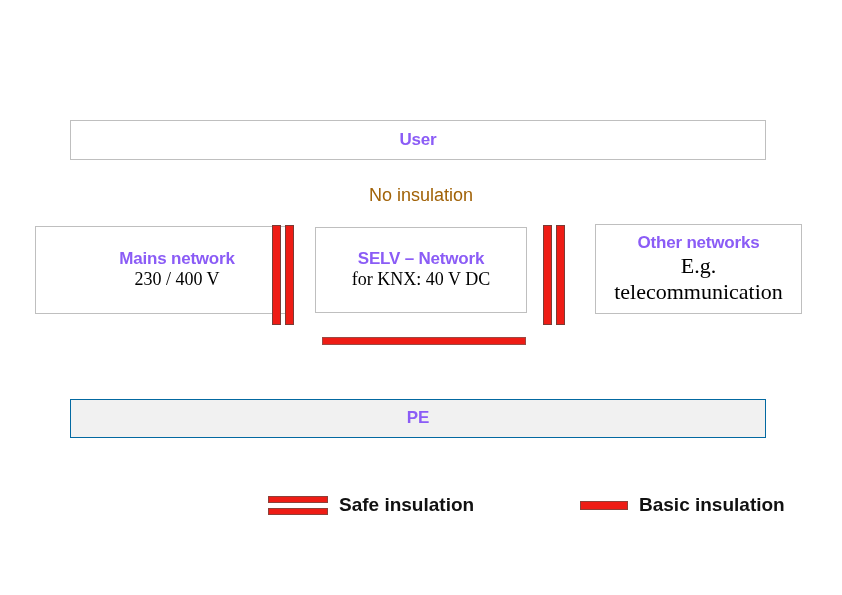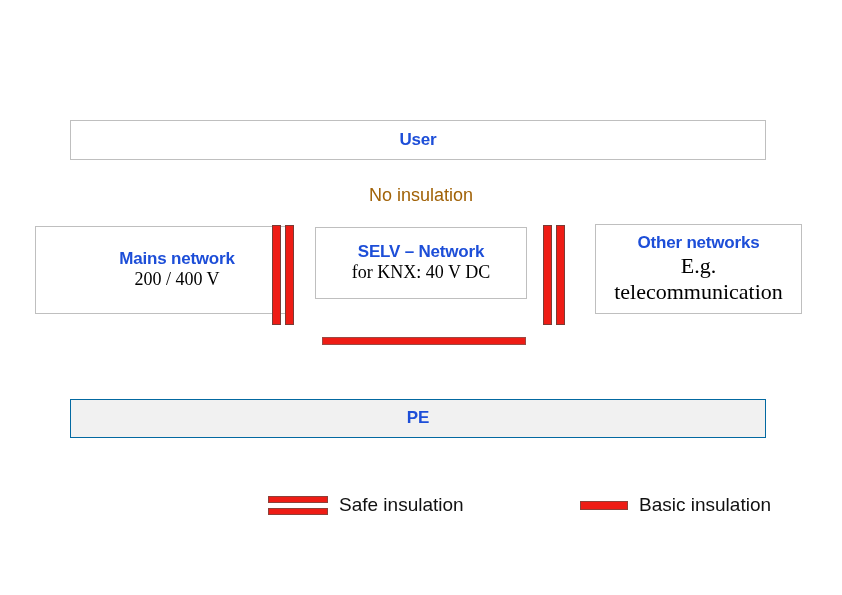"User" .title-line { color: #1d4ed8 -> #8b5cf6 }
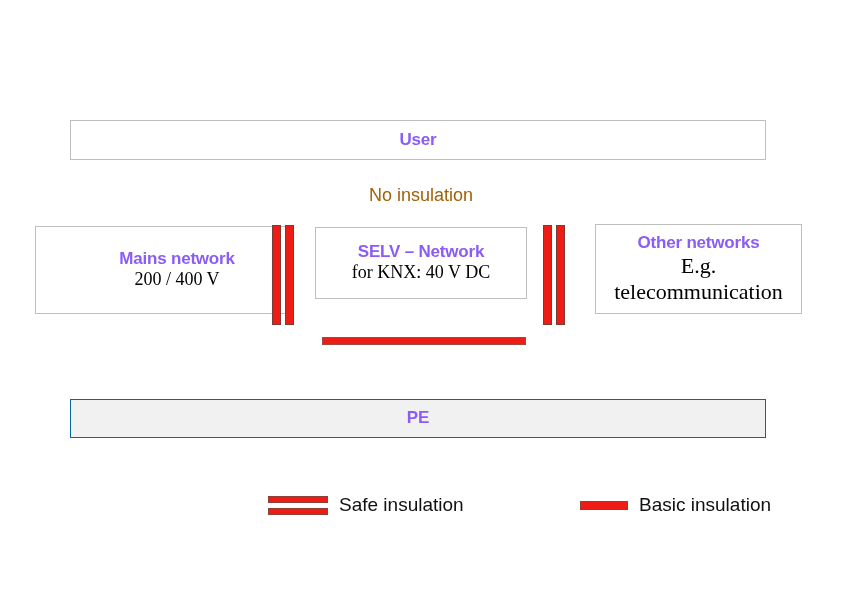"SELV – Network" #selv-box { height: 72px -> 86px }
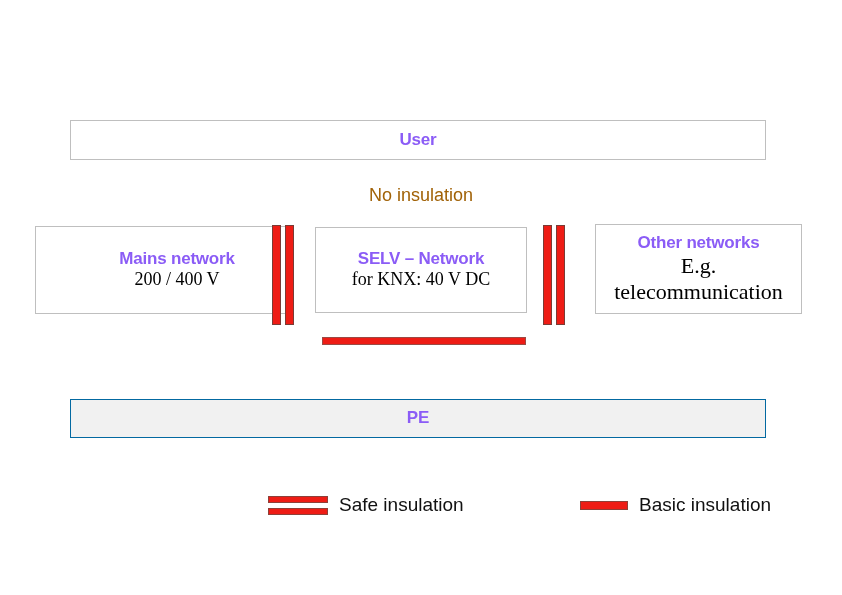"200 / 400 V" span.sub-line { text: 200 -> 230 }
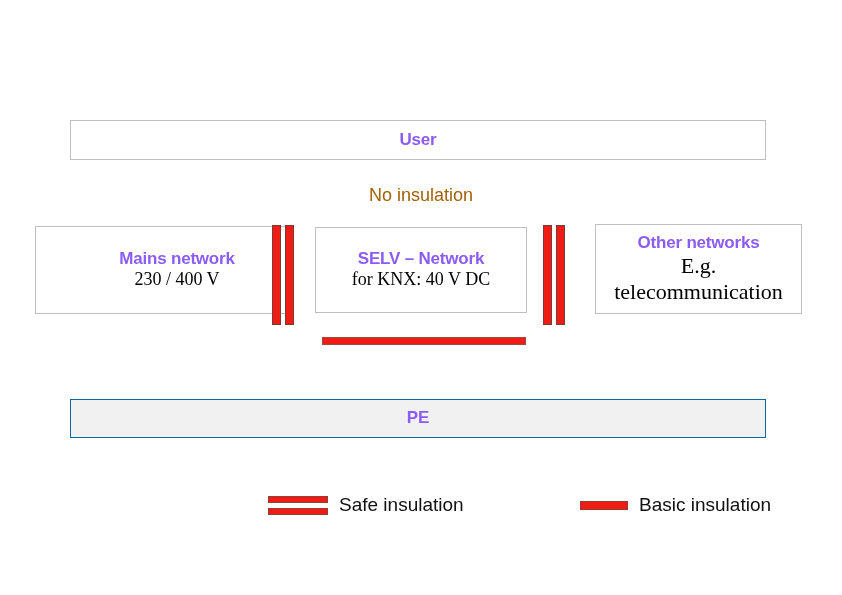"Safe insulation" .legend-item { font-weight: none -> bold }
